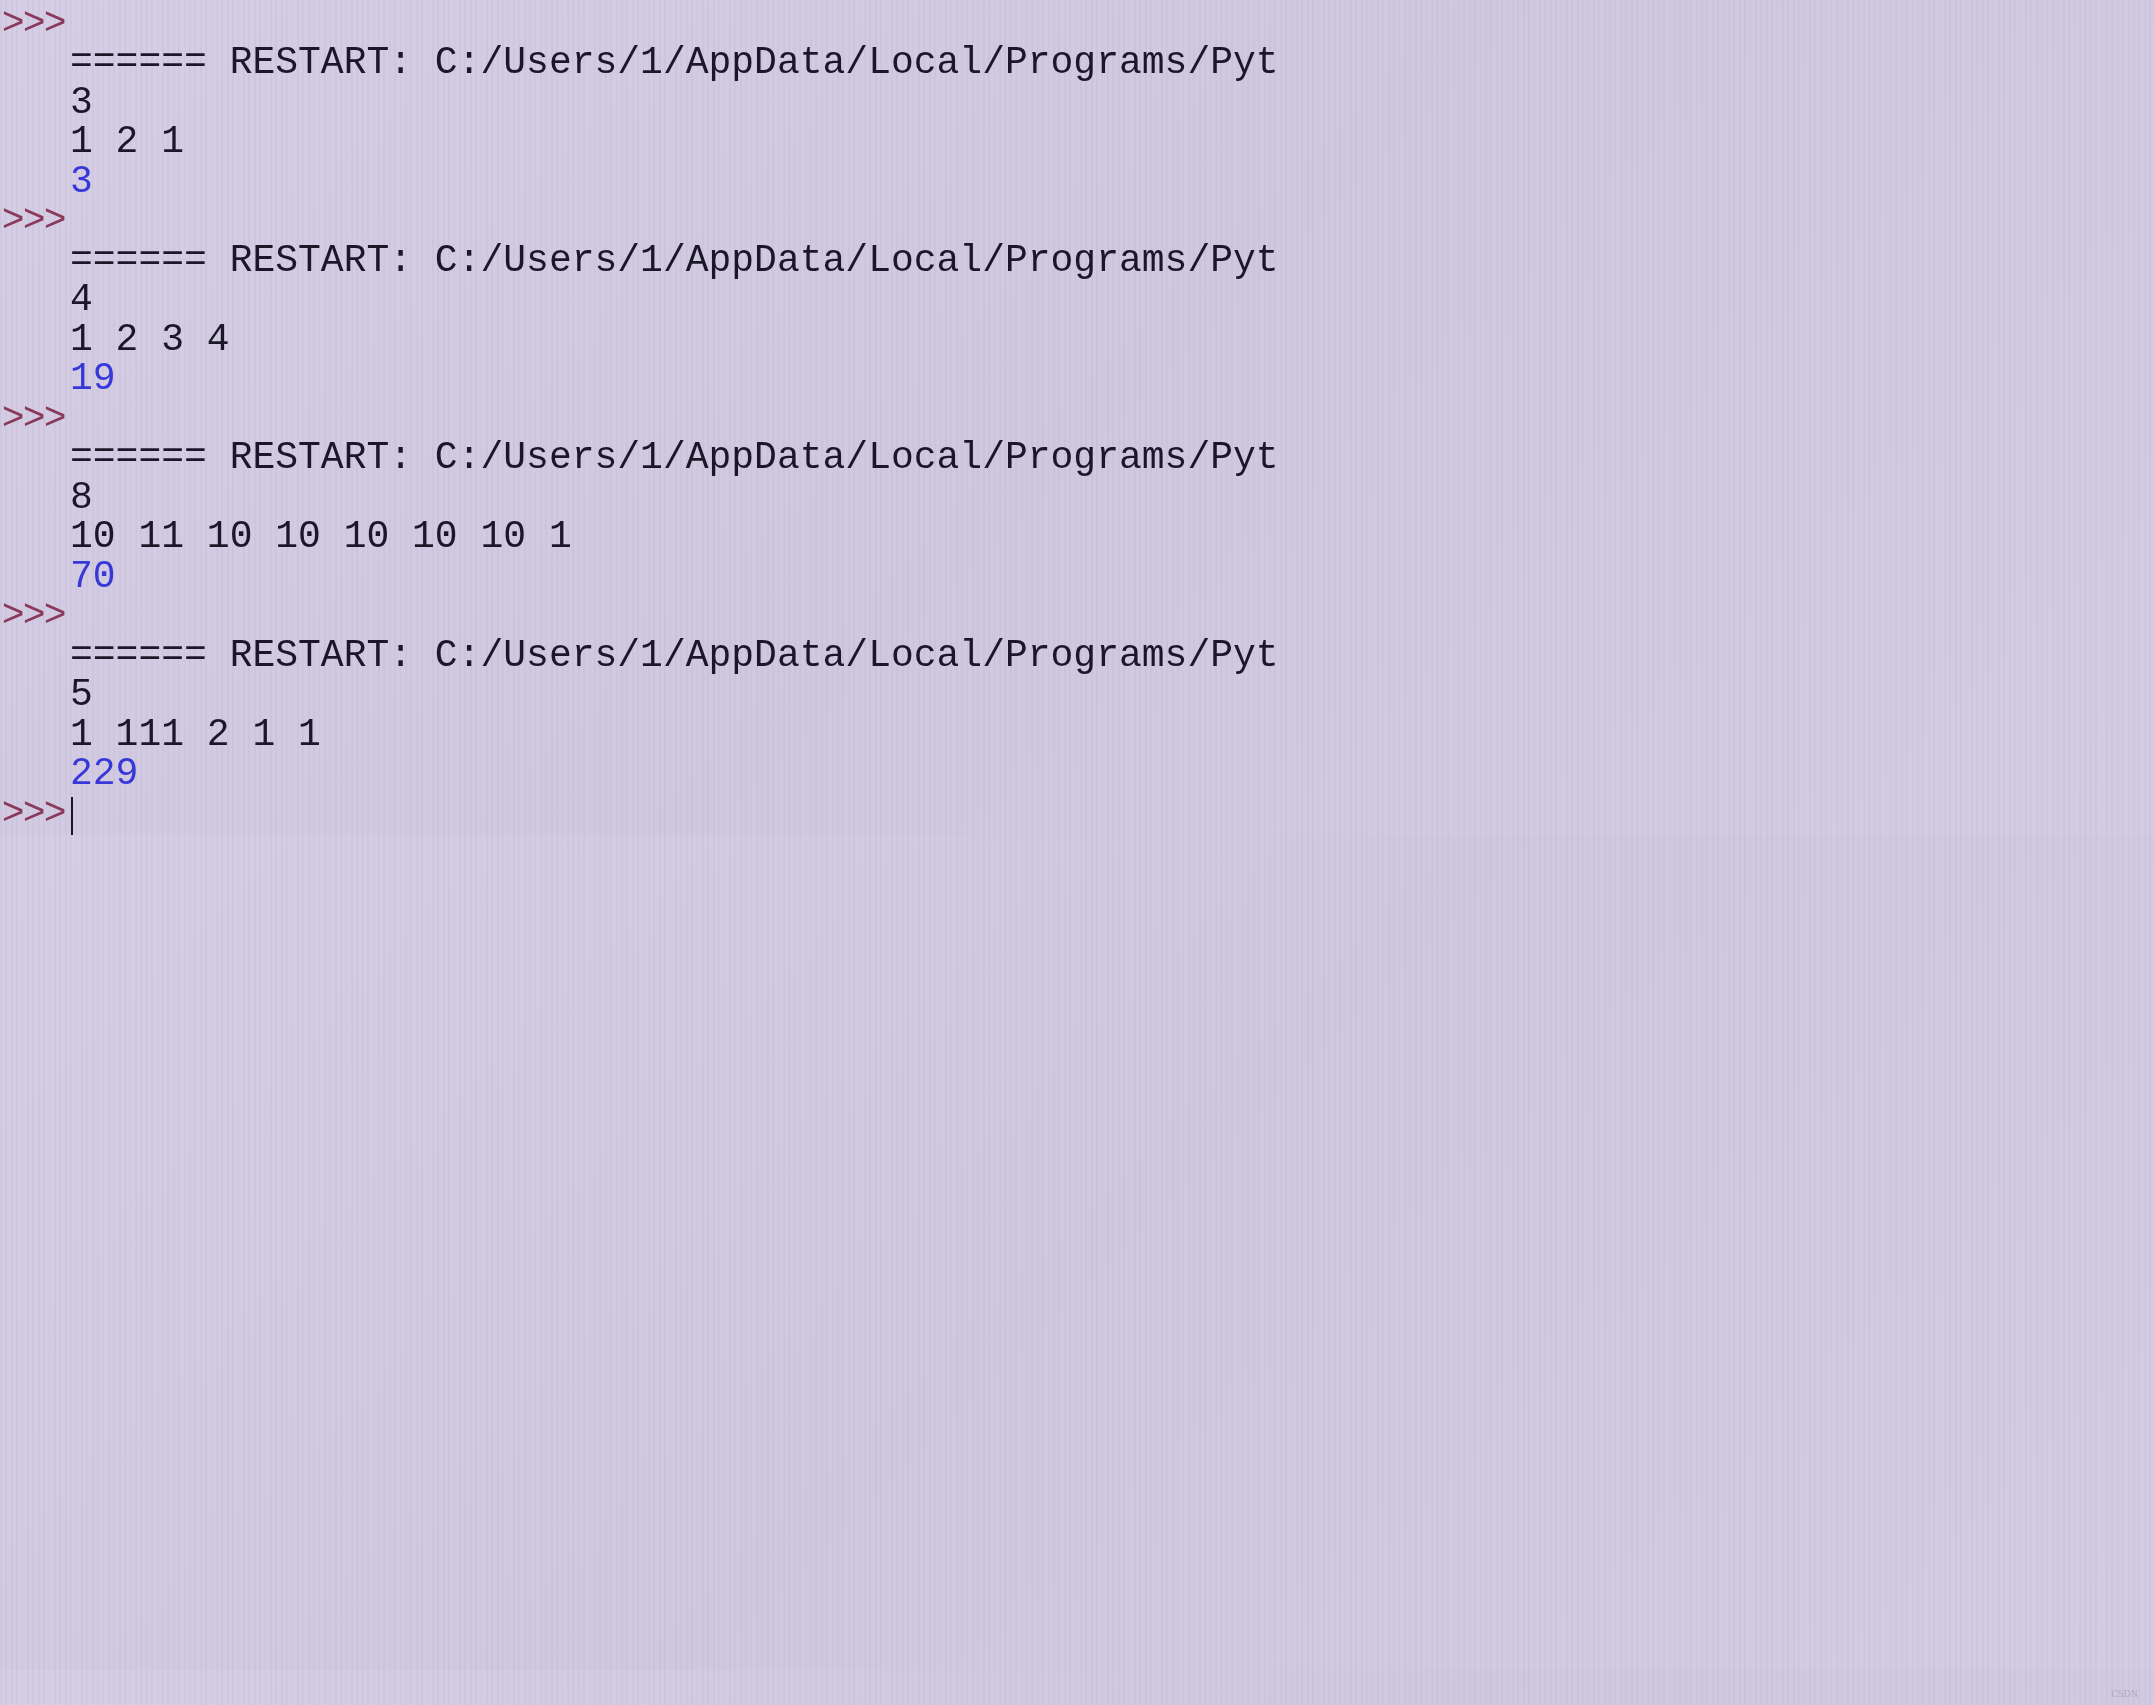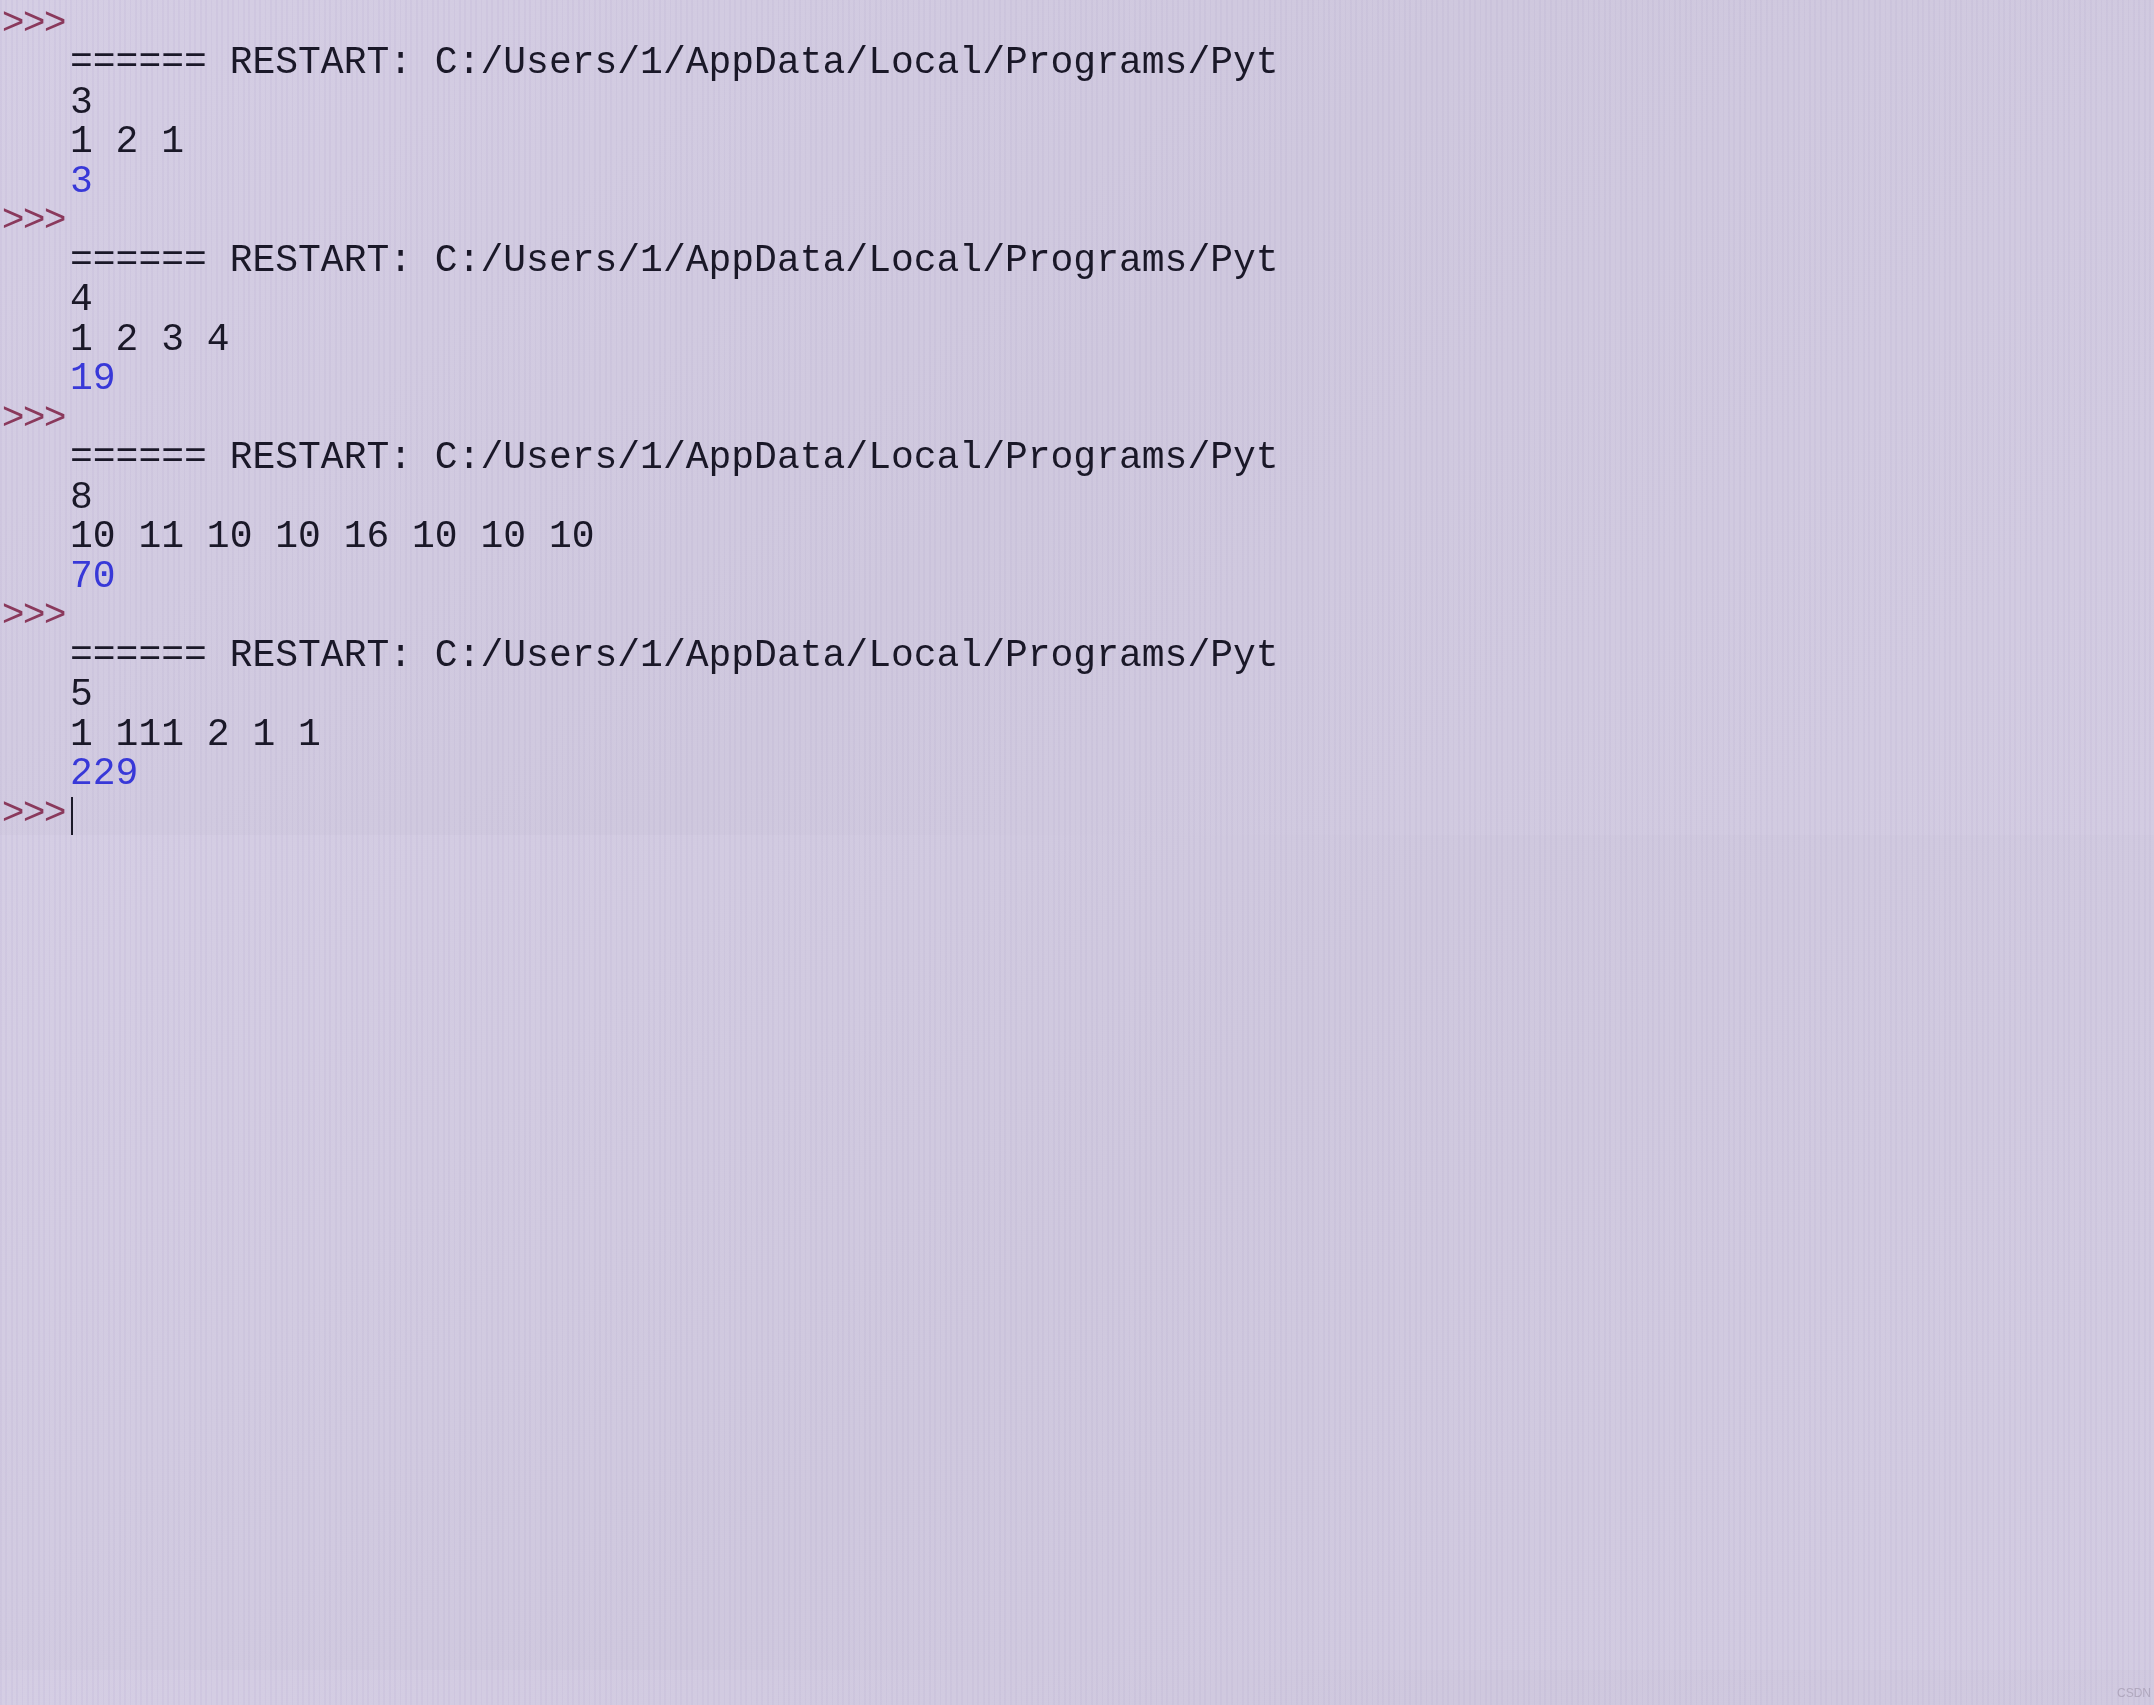"10 11 10 10 16" span.content { text: 16 10 10 10 -> 10 10 10 1 }
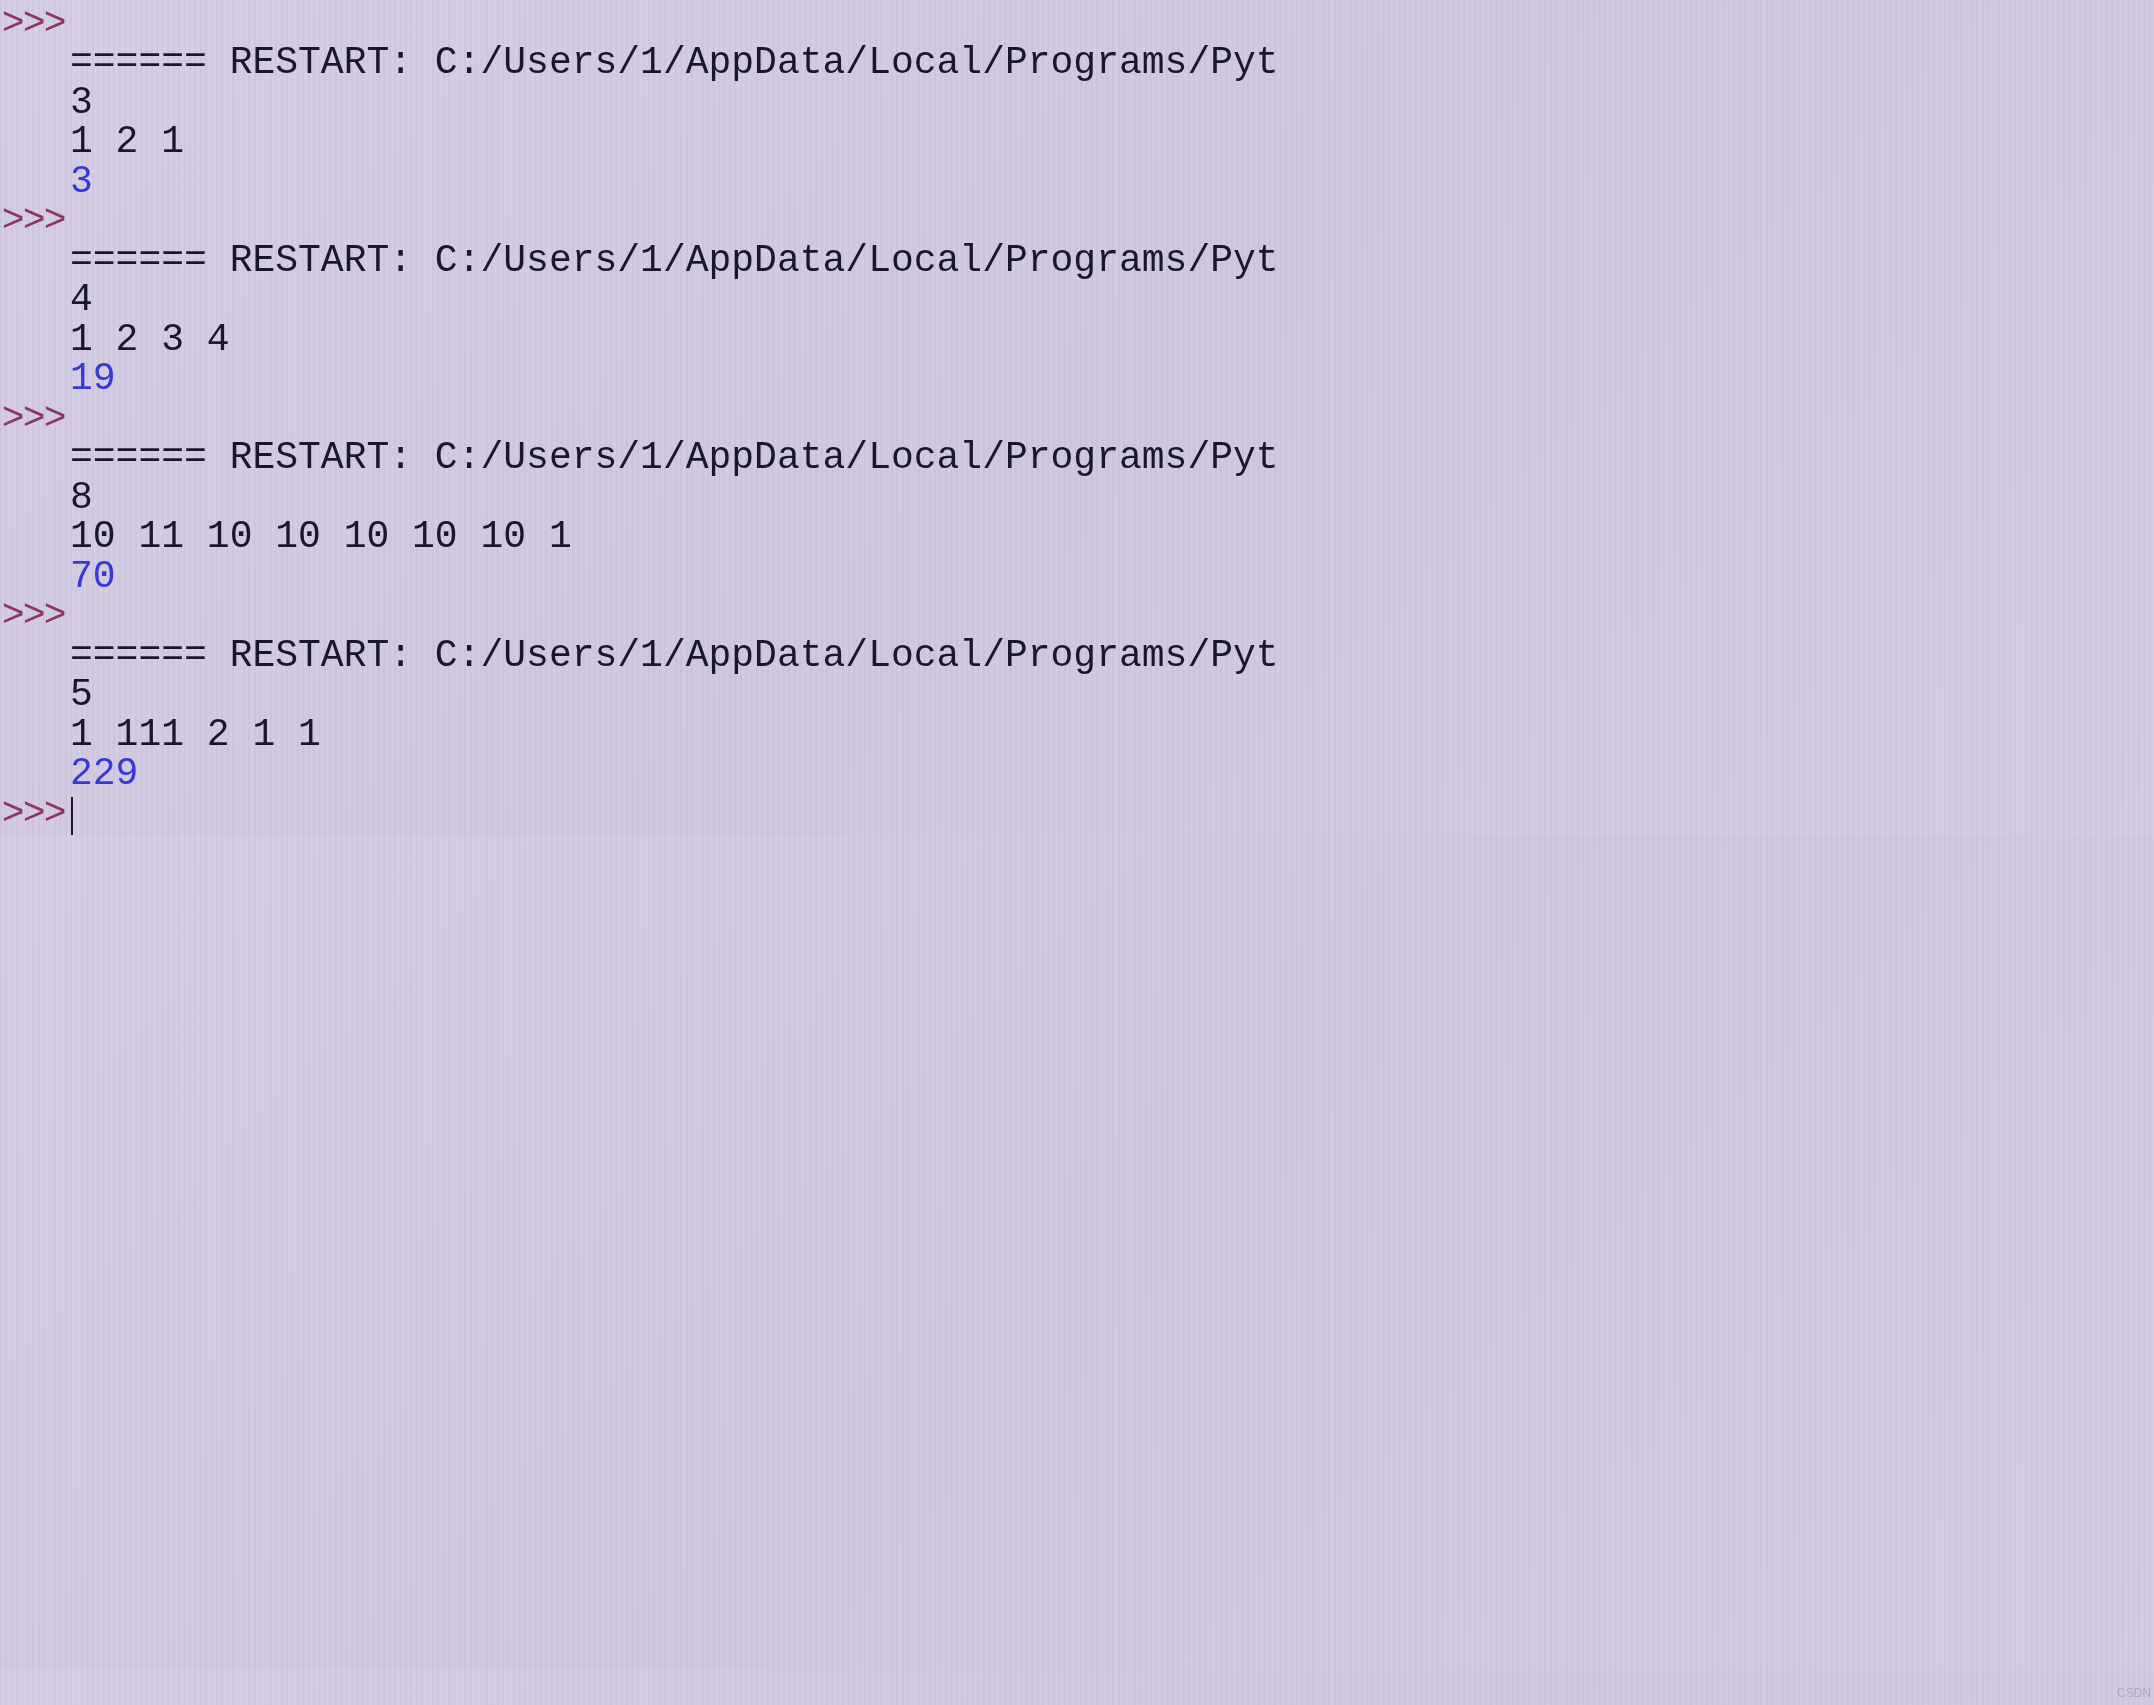"CSDN" .watermark { font-family: Liberation Sans, sans-serif -> Liberation Serif, serif; font-size: 12px -> 10px; right: 3px -> 16px }
